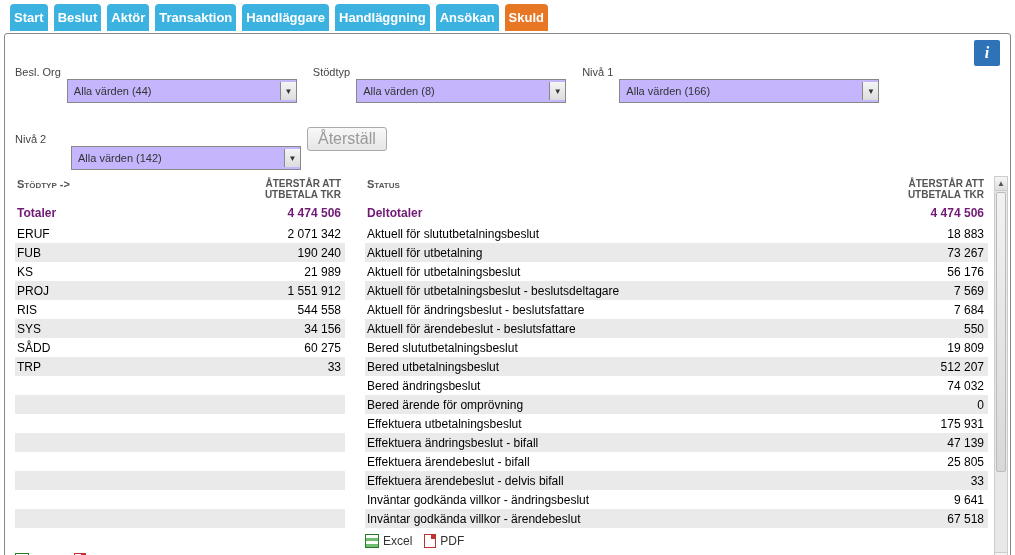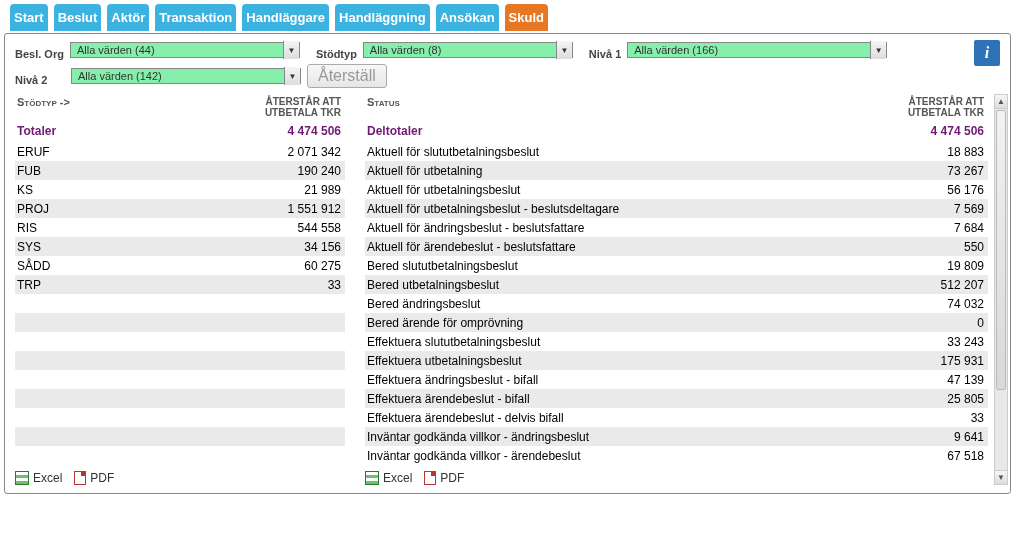"Besl. Org" .filter-label { font-weight: bold -> normal; margin-top: 8px -> none }
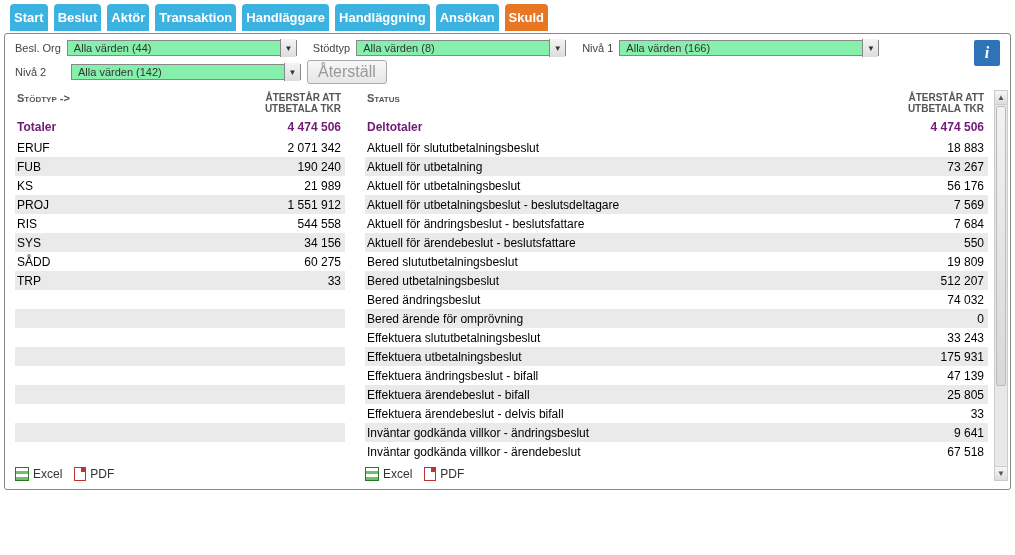"Alla värden (44)" .select-wrap { background: #86efac -> #c4b5fd; height: 16px -> 24px; margin-top: none -> 39px }
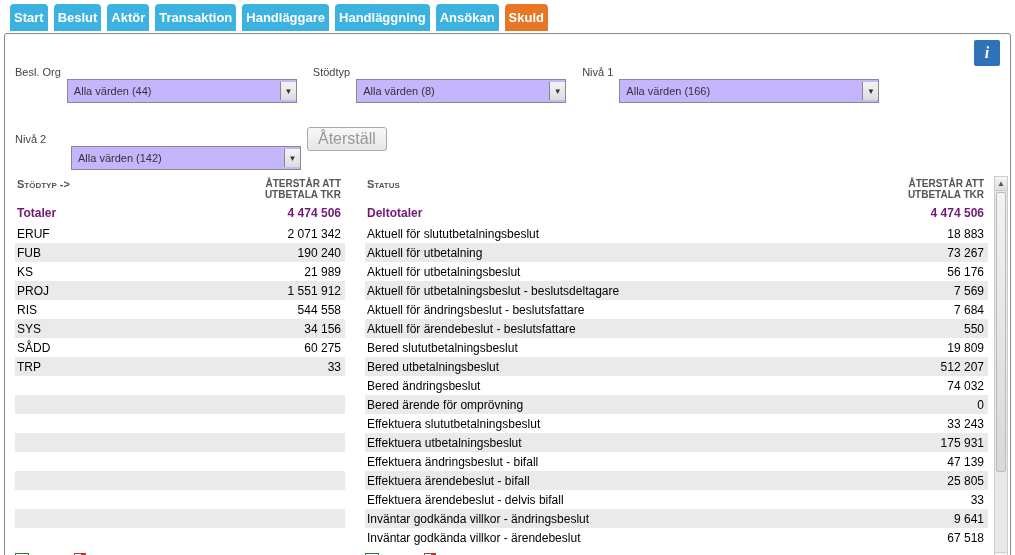"Effektuera slututbetalningsbeslut" div.row { html: <div> <span>Effektuera slututbetalningsbeslut</span> <span>33 243</span> </div> -> none }
